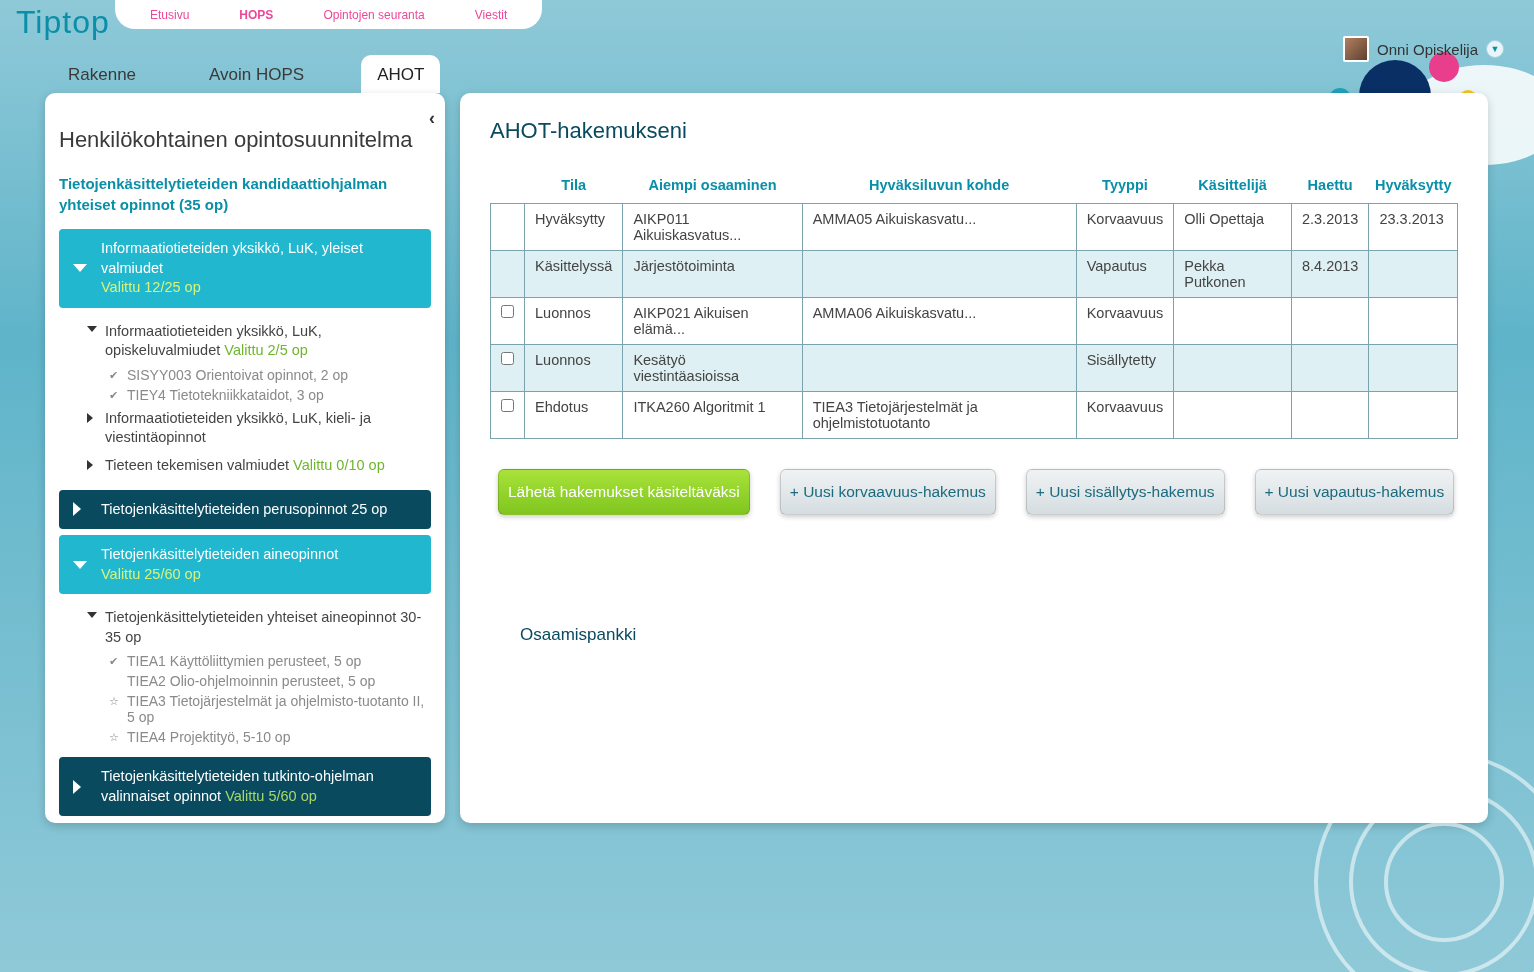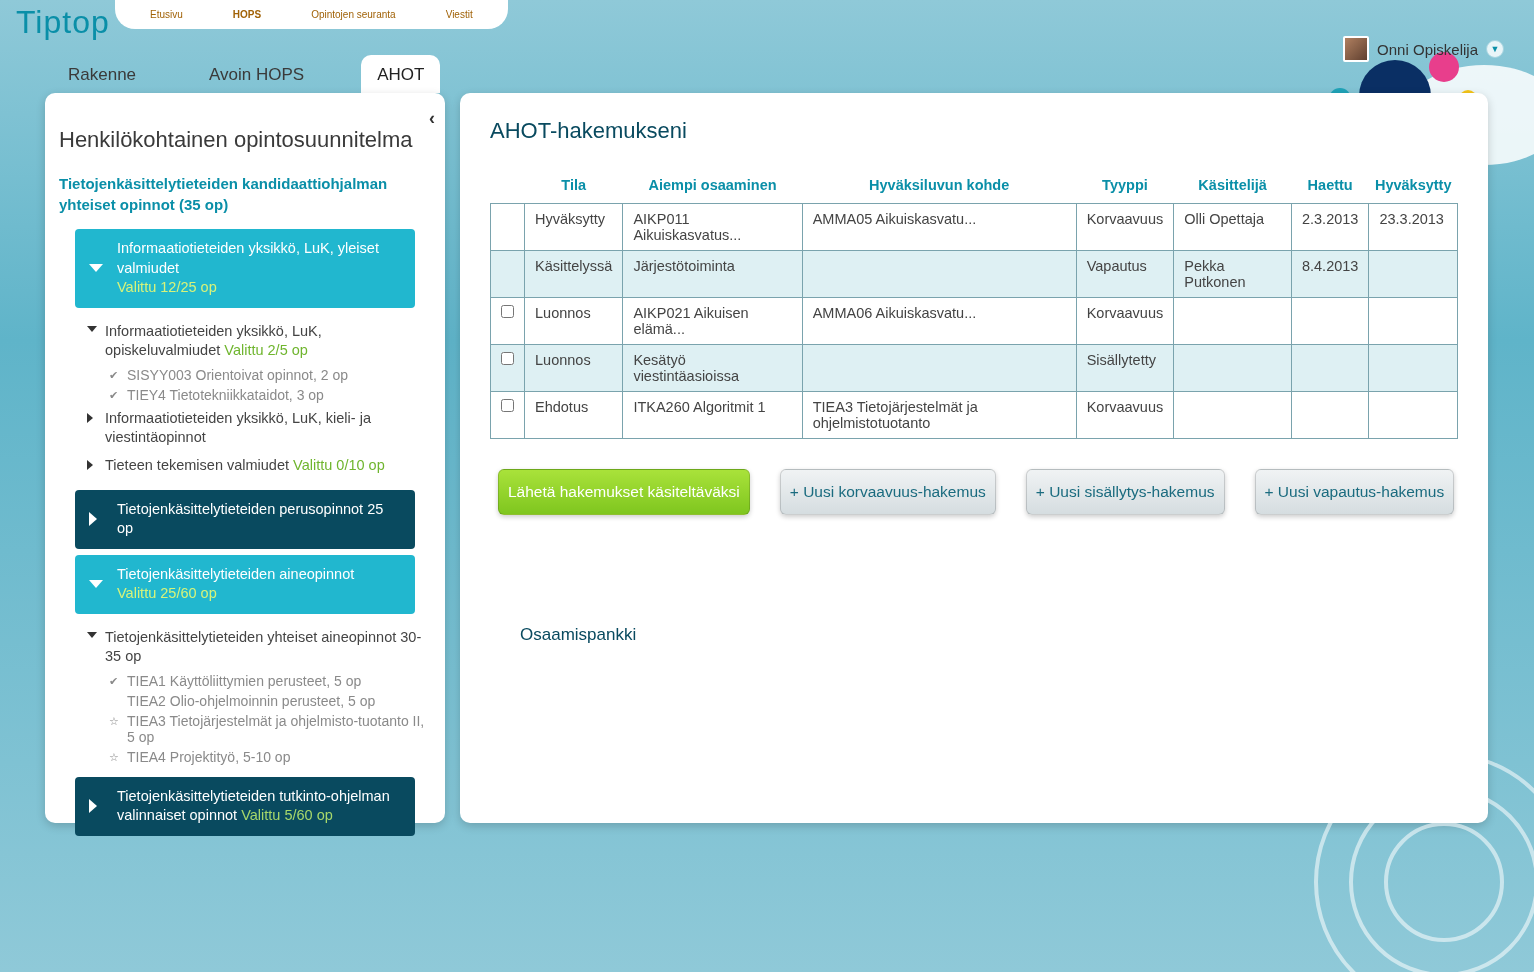"Etusivu" .topnav a { color: #a16207 -> #ec4899; font-size: 10px -> 12px }
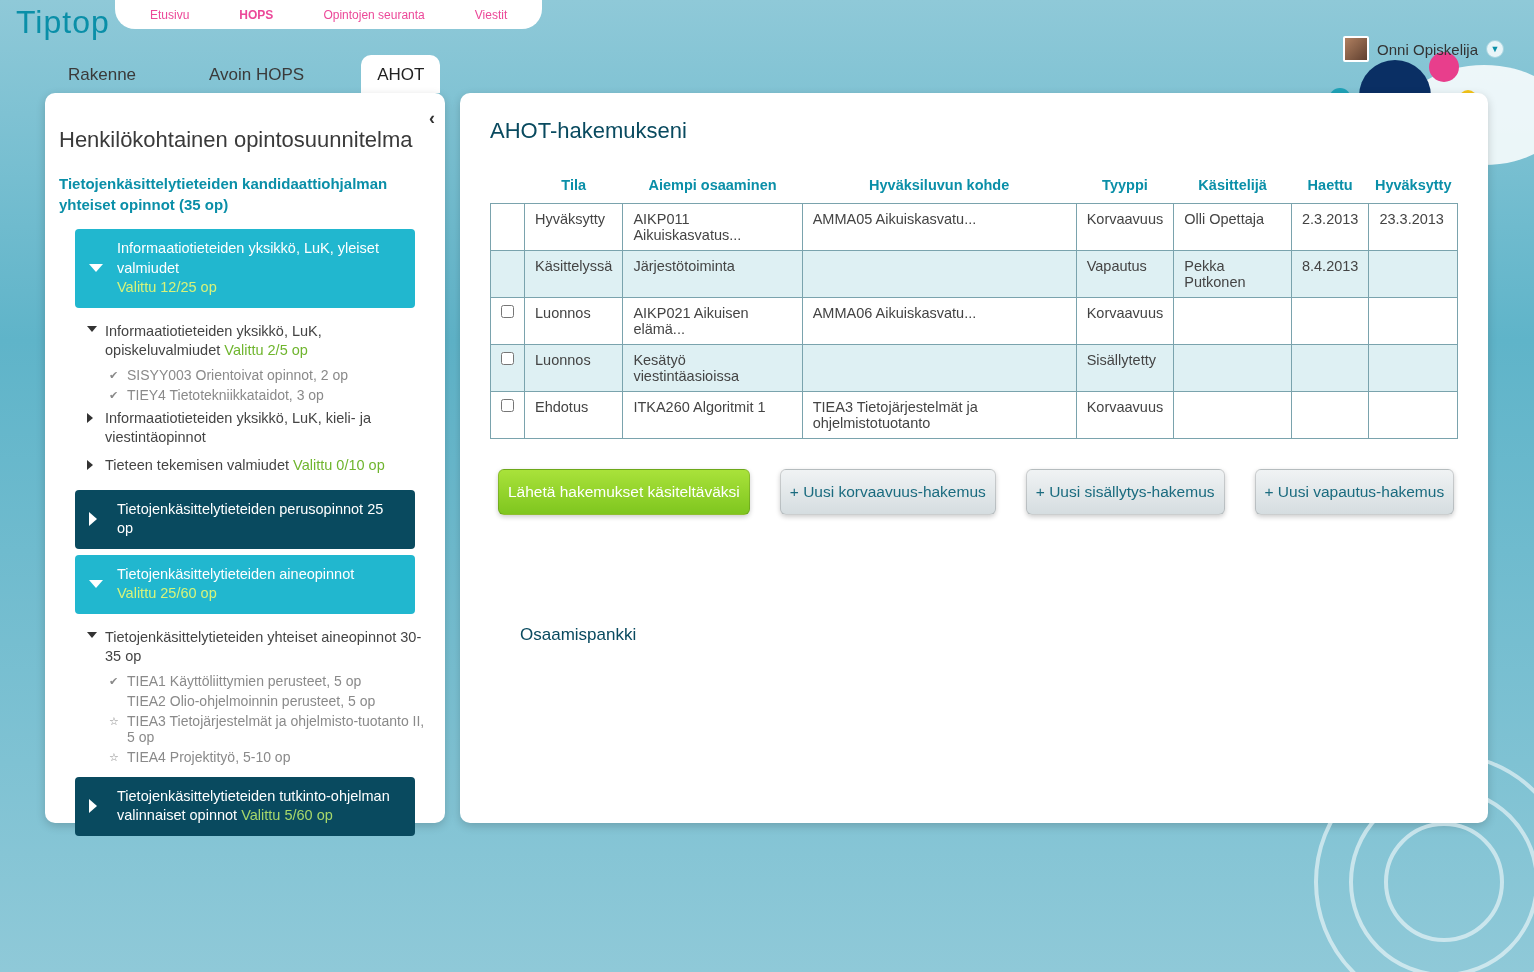"Informaatiotieteiden yksikkö, LuK, yleiset" .group { margin: 6px 16px -> 6px 0 }
